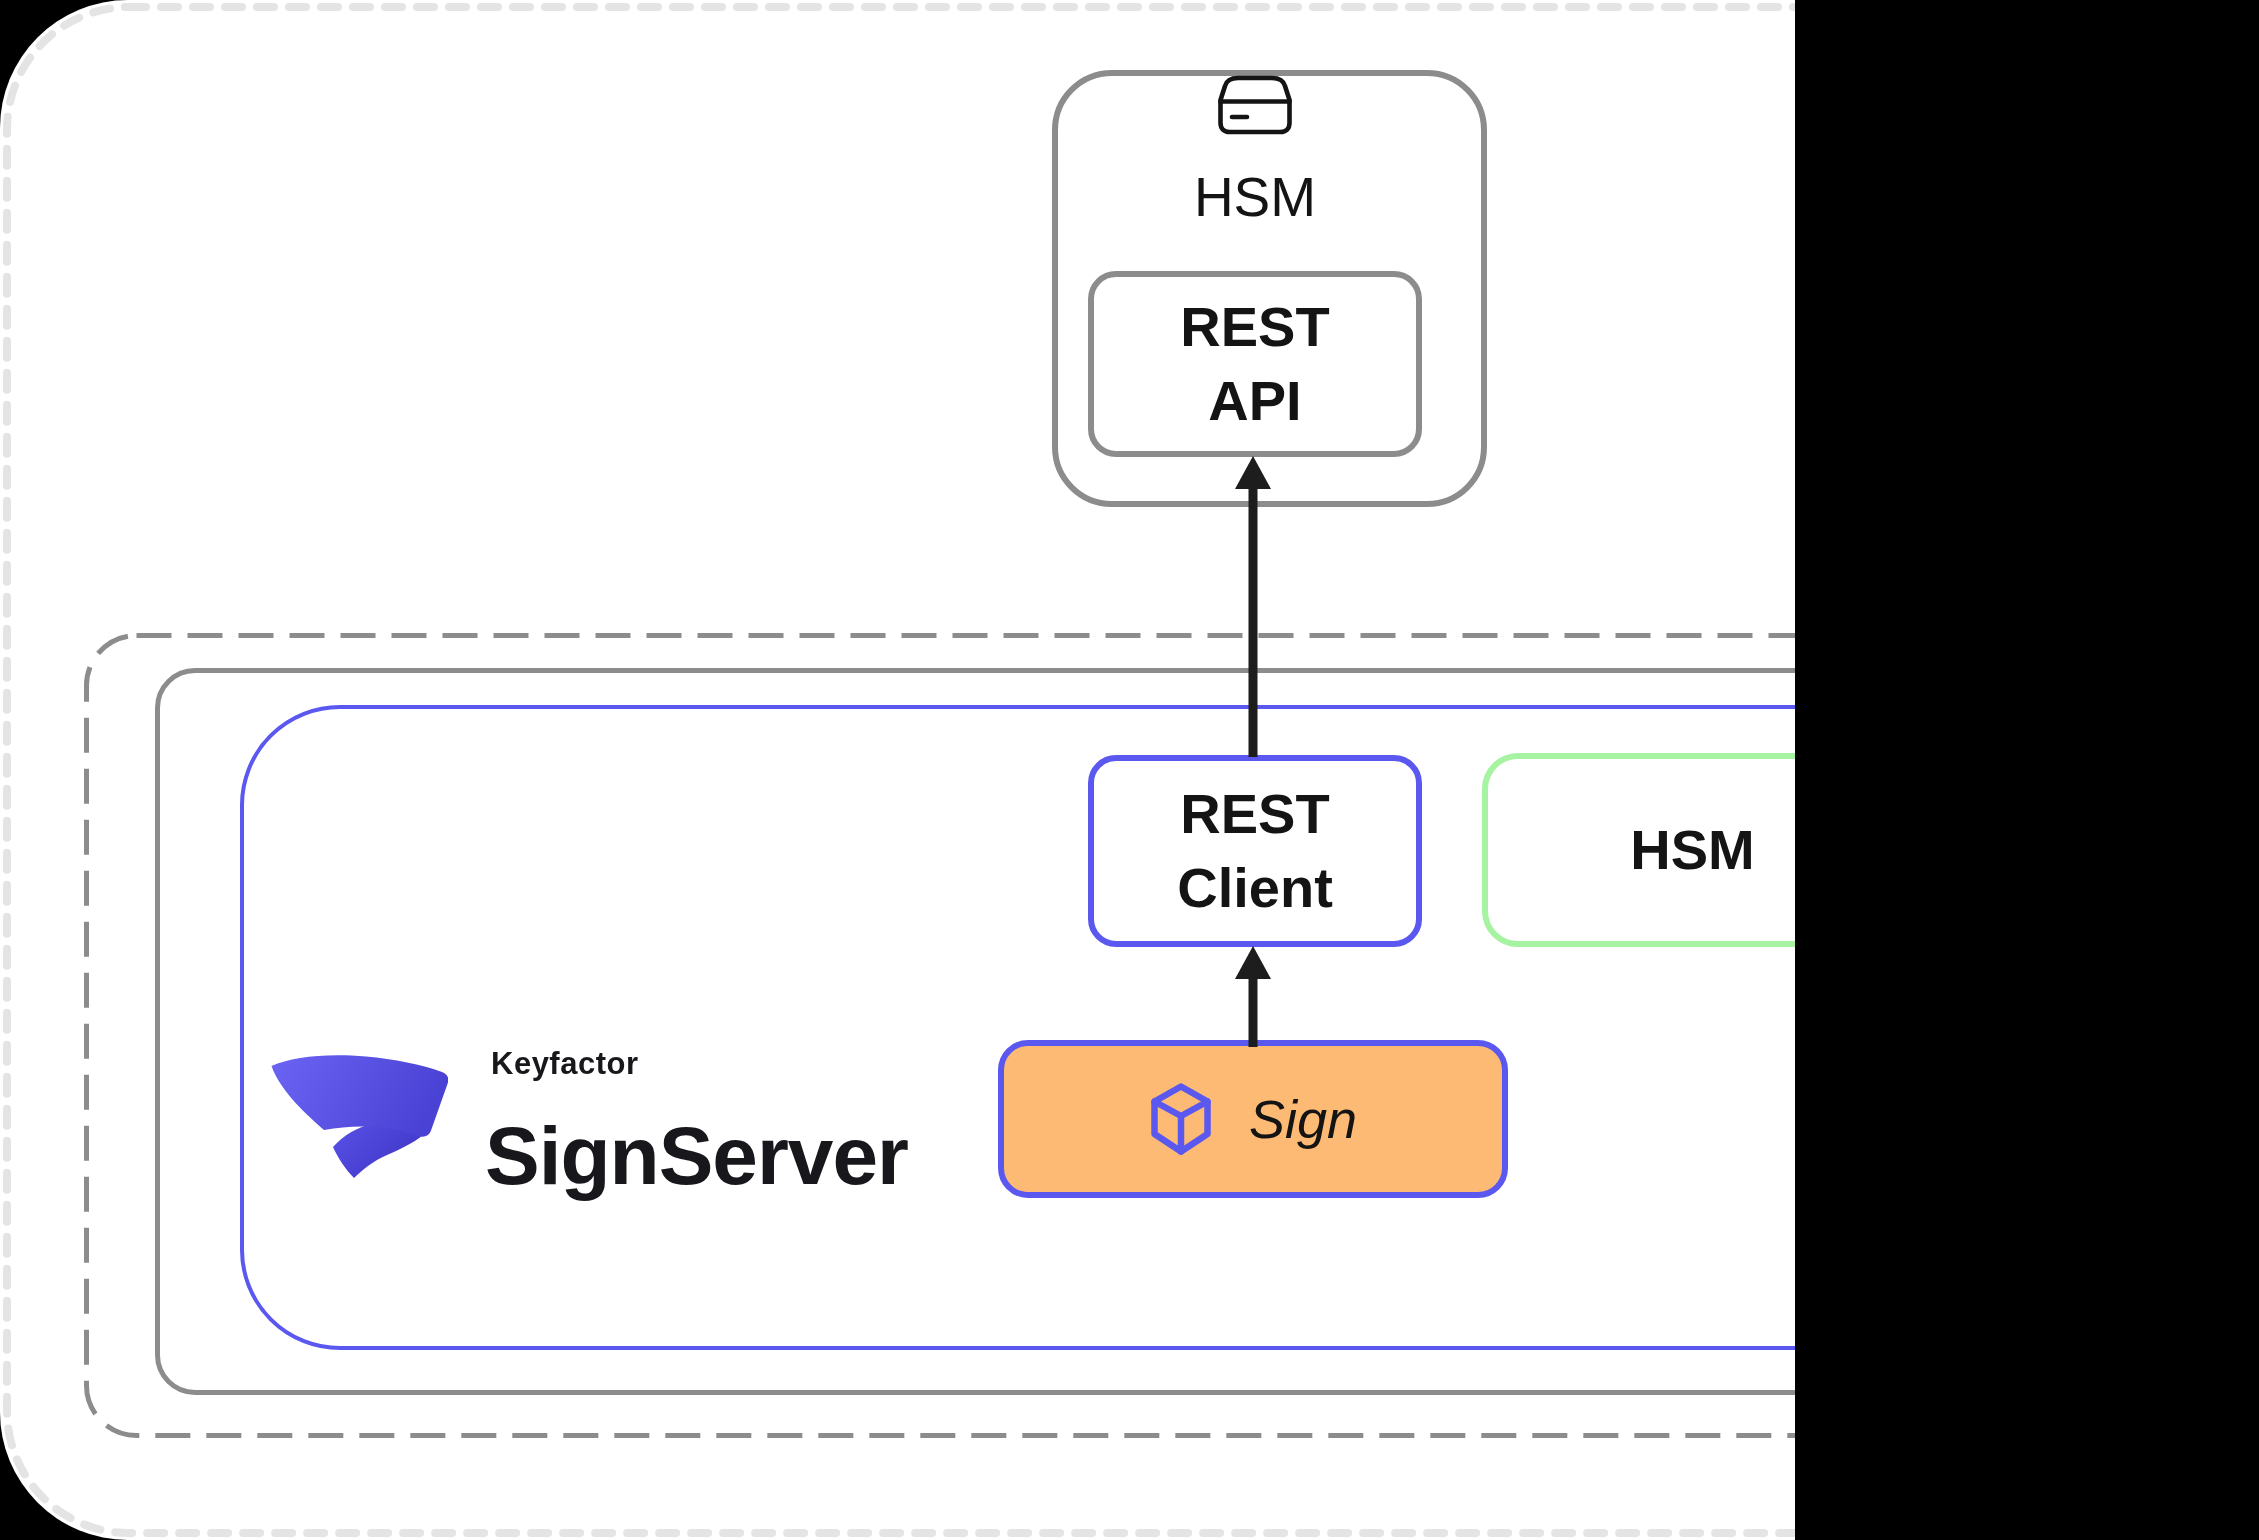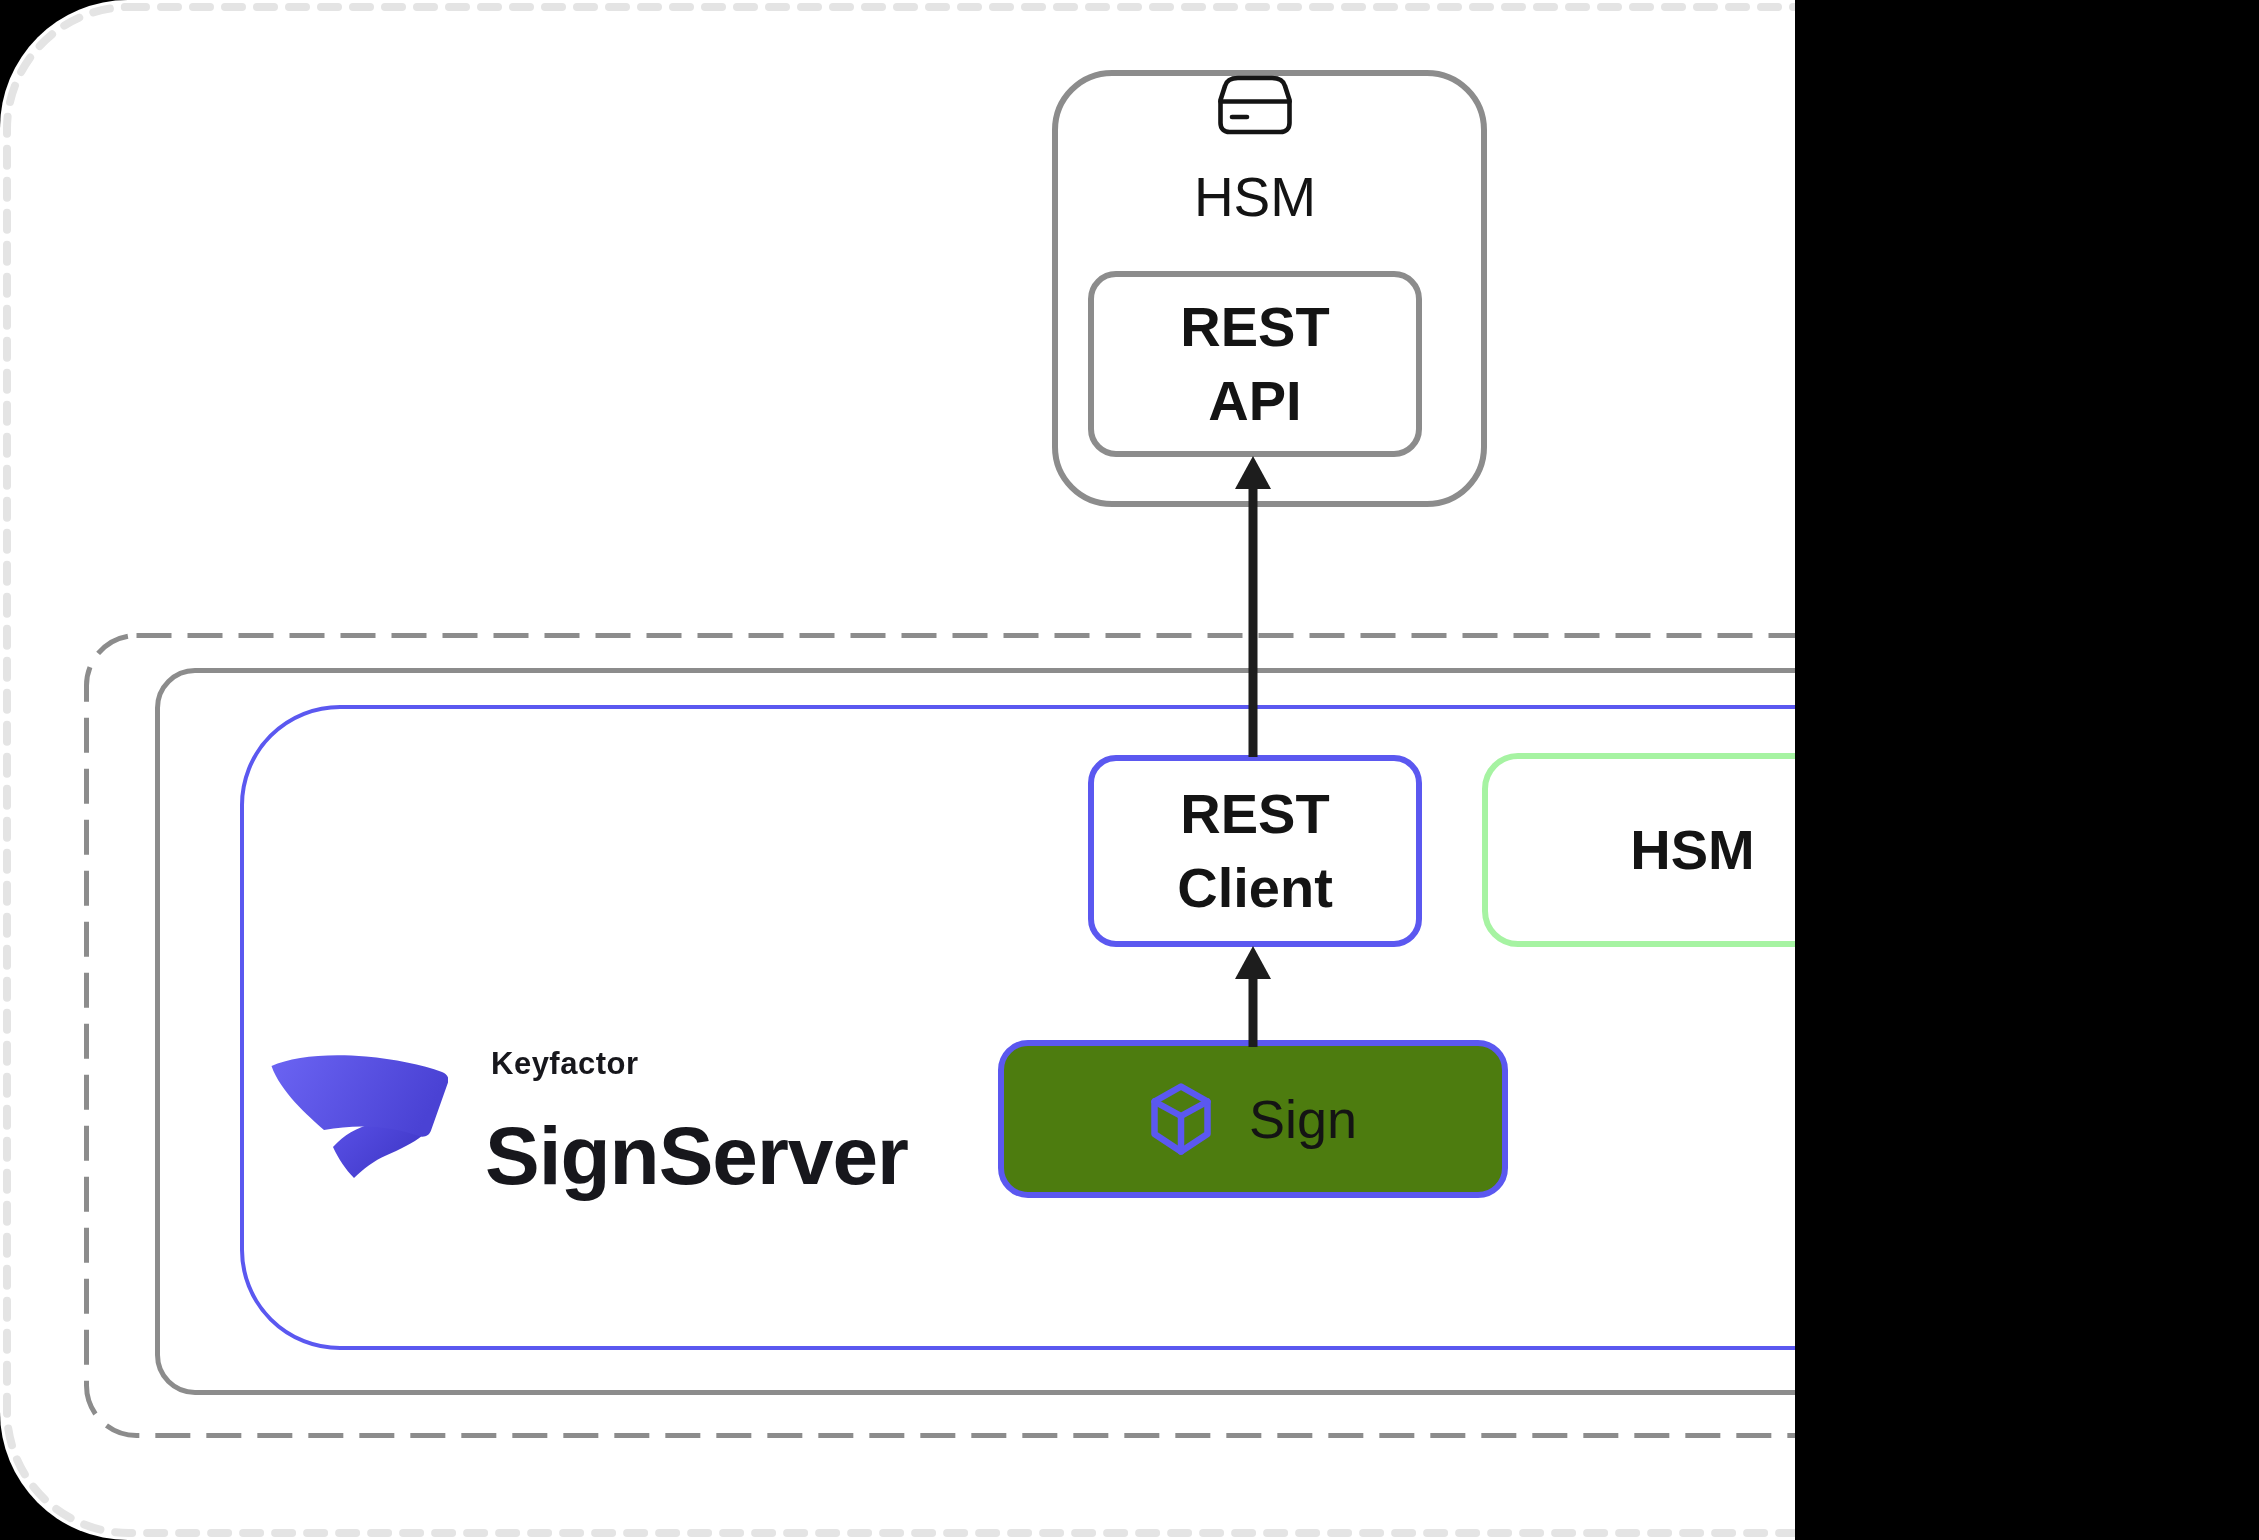"Sign" .sign-box { background: #4d7c0f -> #fdba74; font-style: none -> italic }
